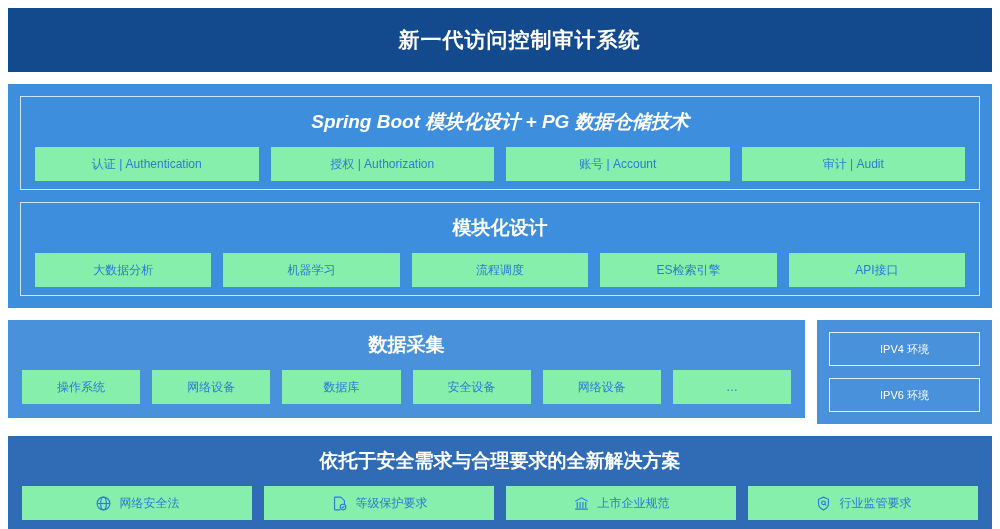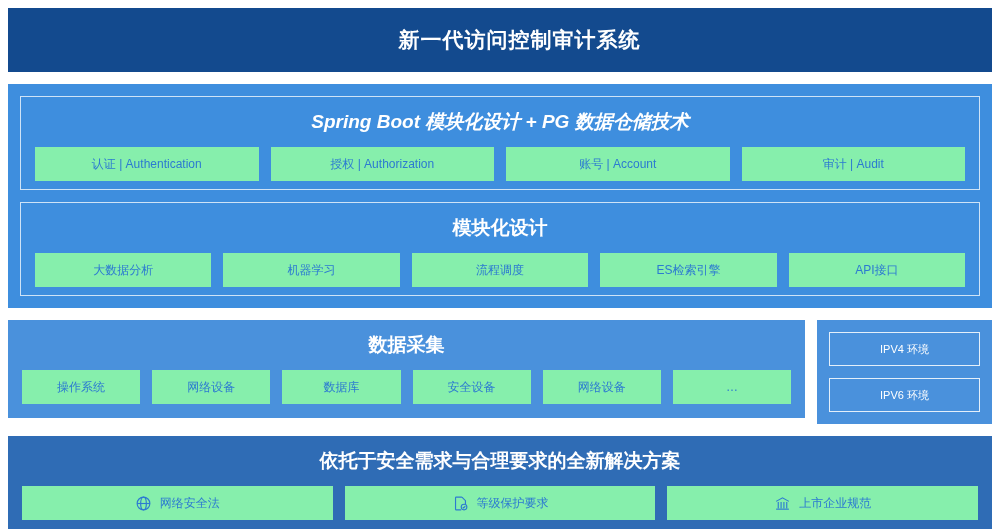"行业监管要求" div.chip { html: none -> <div> <span> <svg> <path></path> <circle></circle> <line></line> </svg> </span> <span>行业监管要求</span> </div> }
